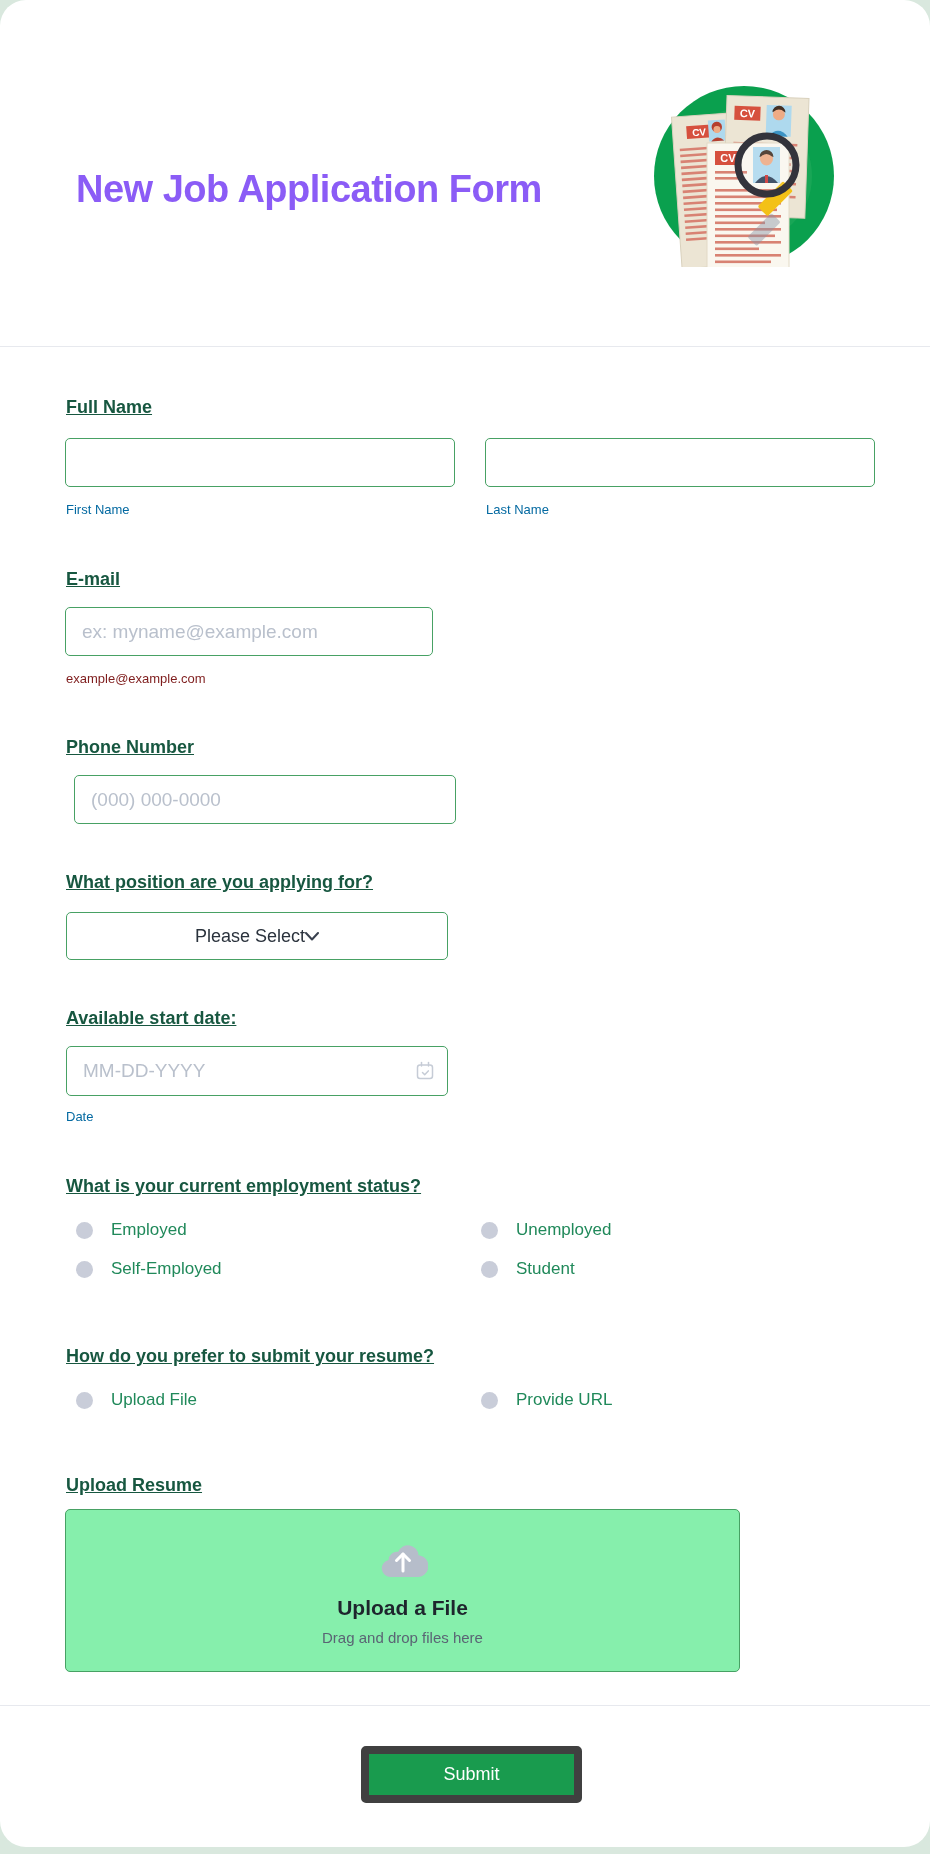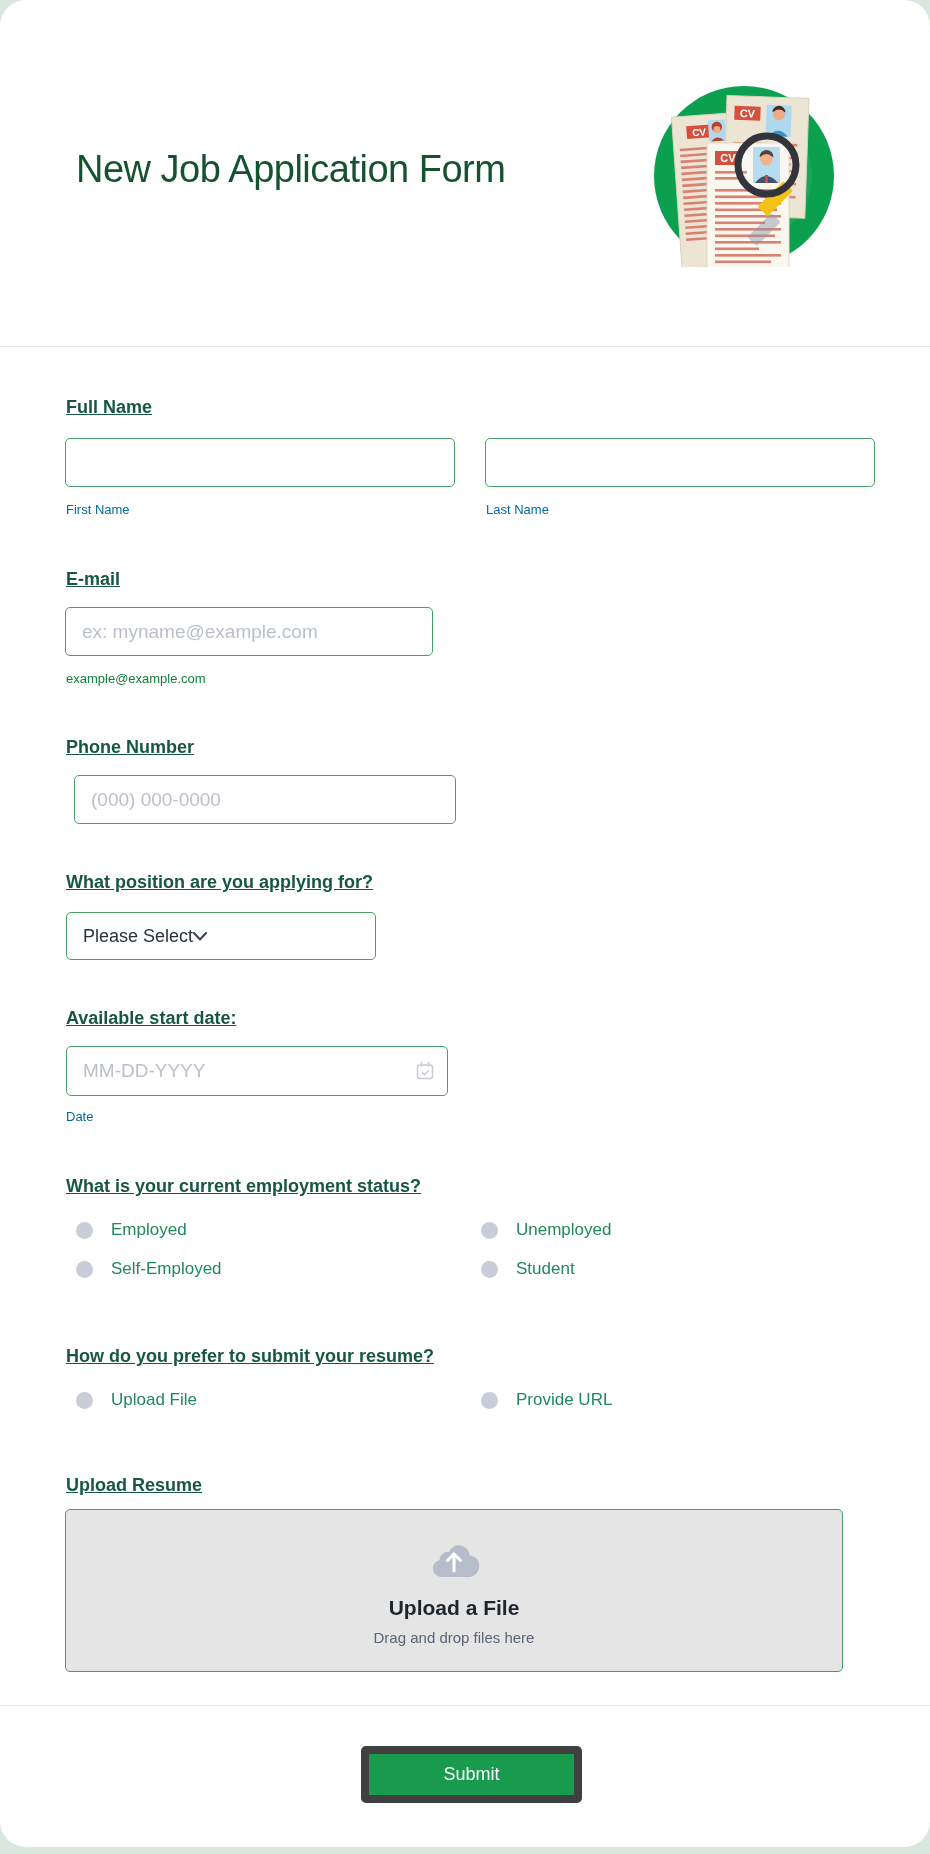"New Job Application Form" .form-title { color: #14532d -> #8b5cf6; font-weight: 400 -> 700; top: 148px -> 168px }
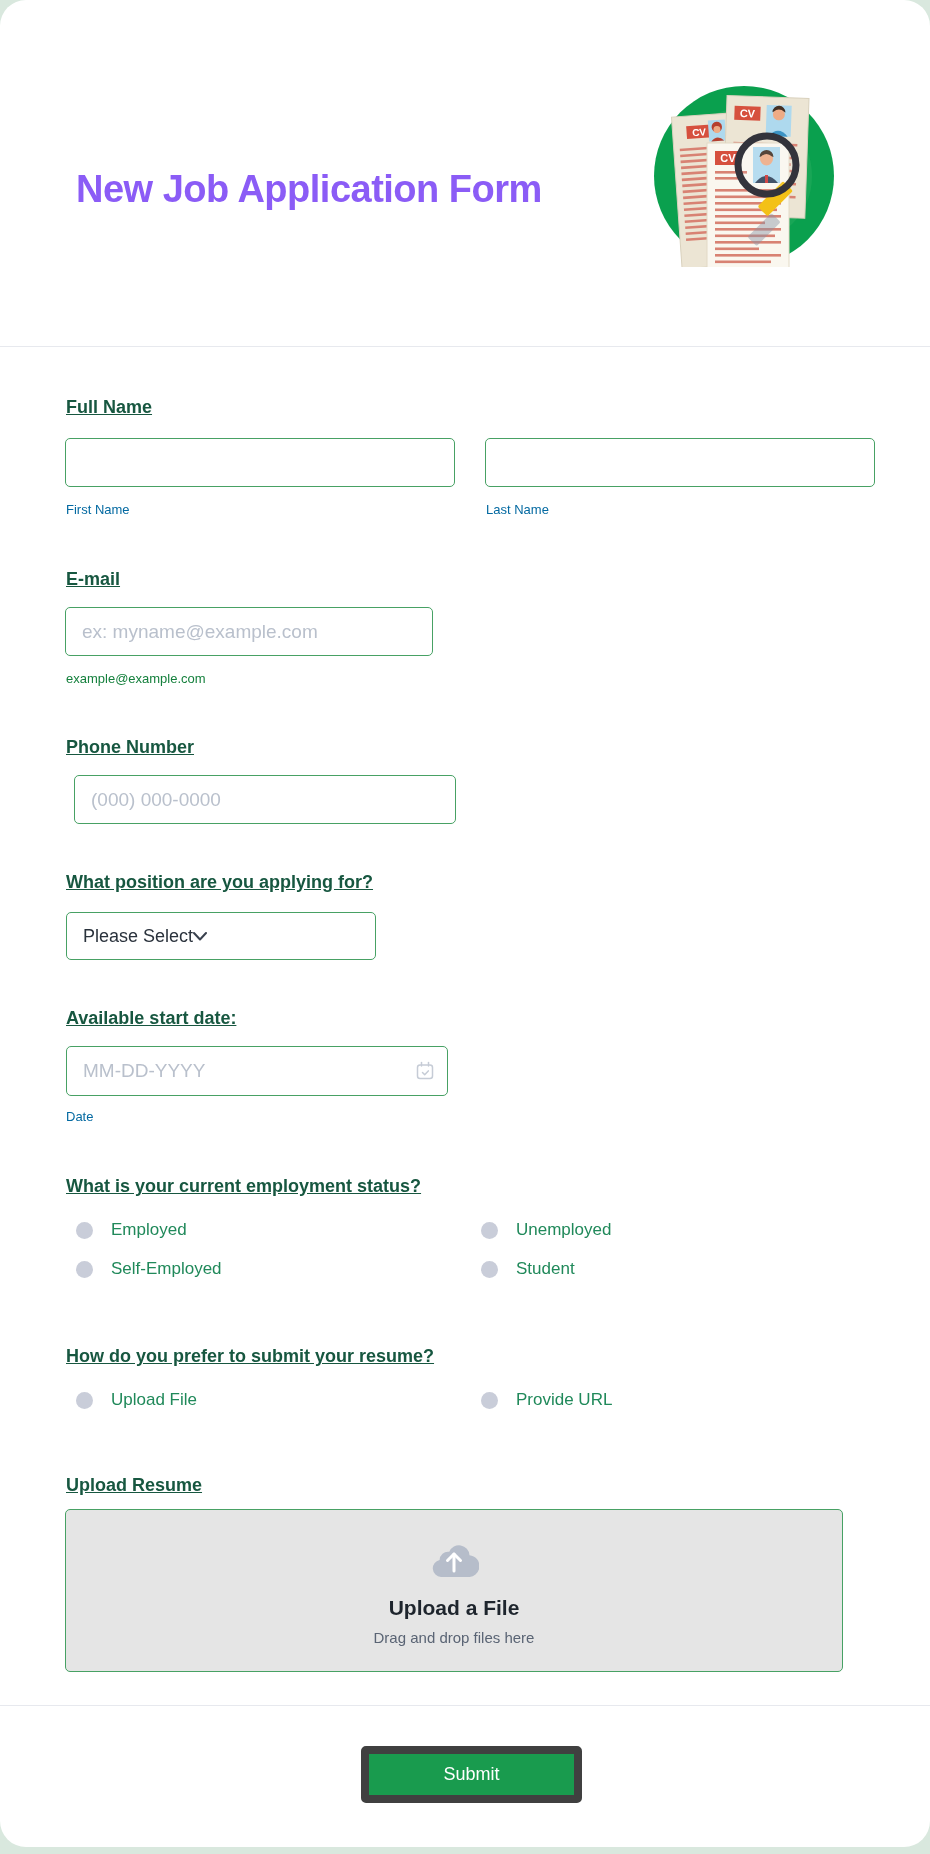"example@example.com" div.sub-label { color: #15803d -> #7f1d1d }
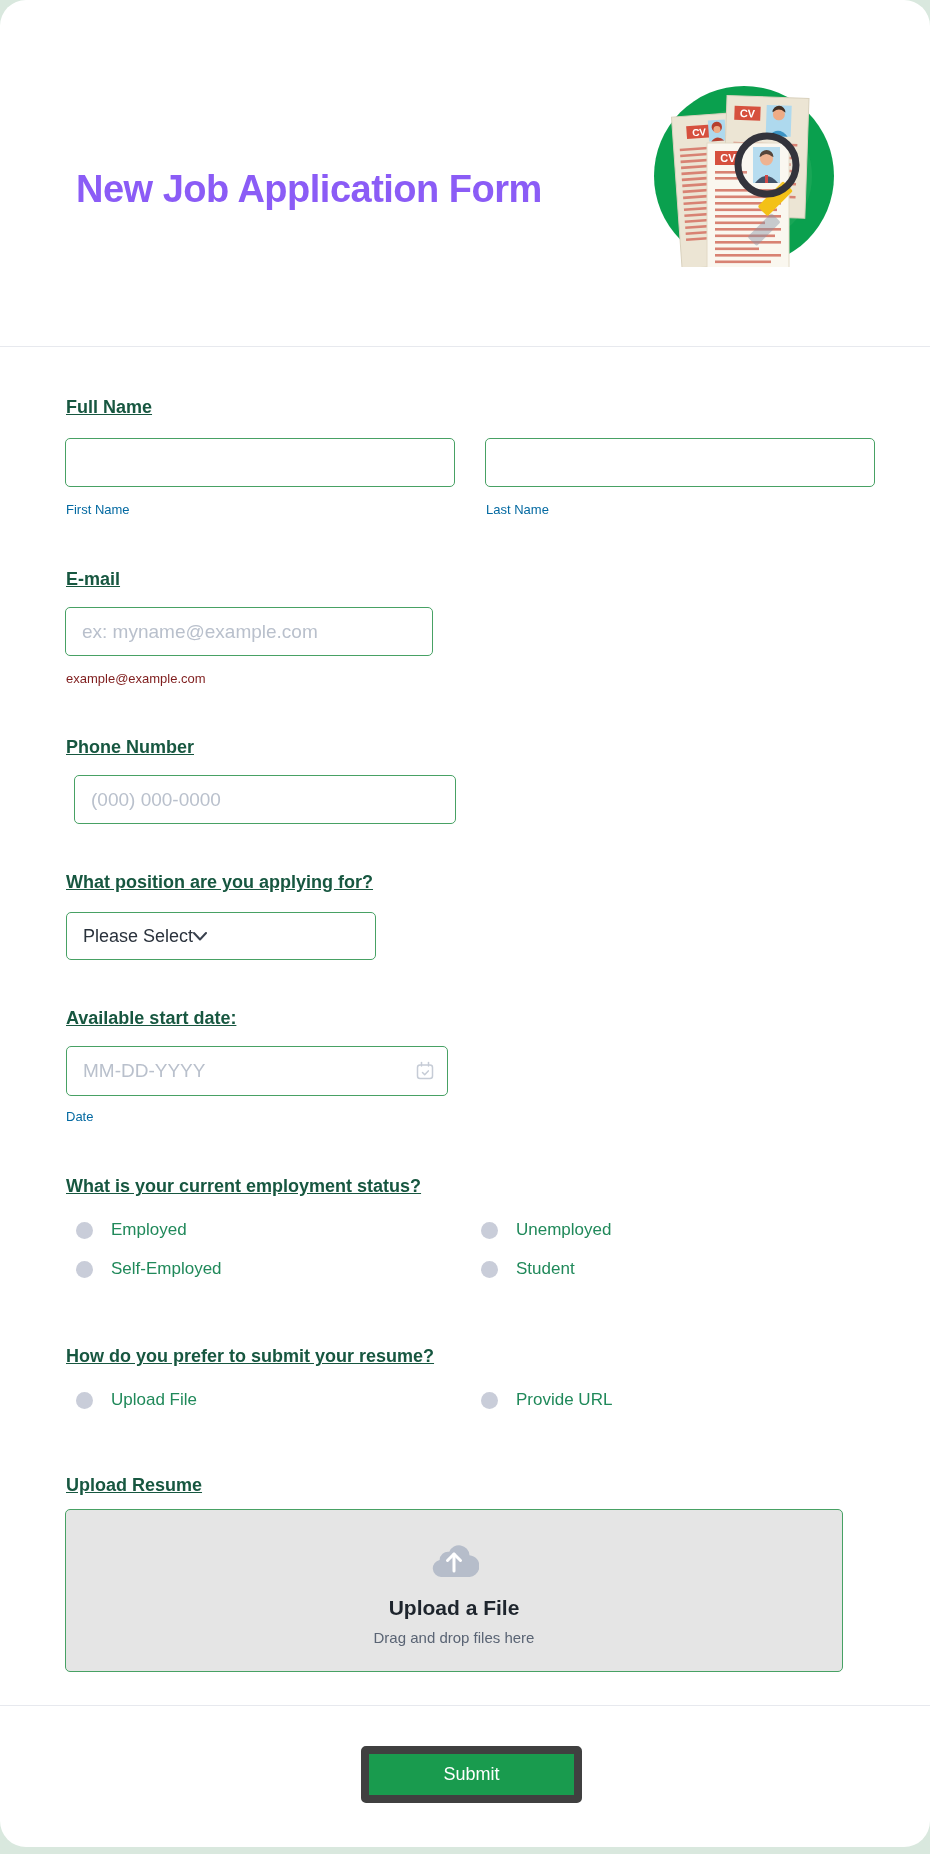"Please Select" .select-box { justify-content: flex-start -> center; width: 310px -> 382px }
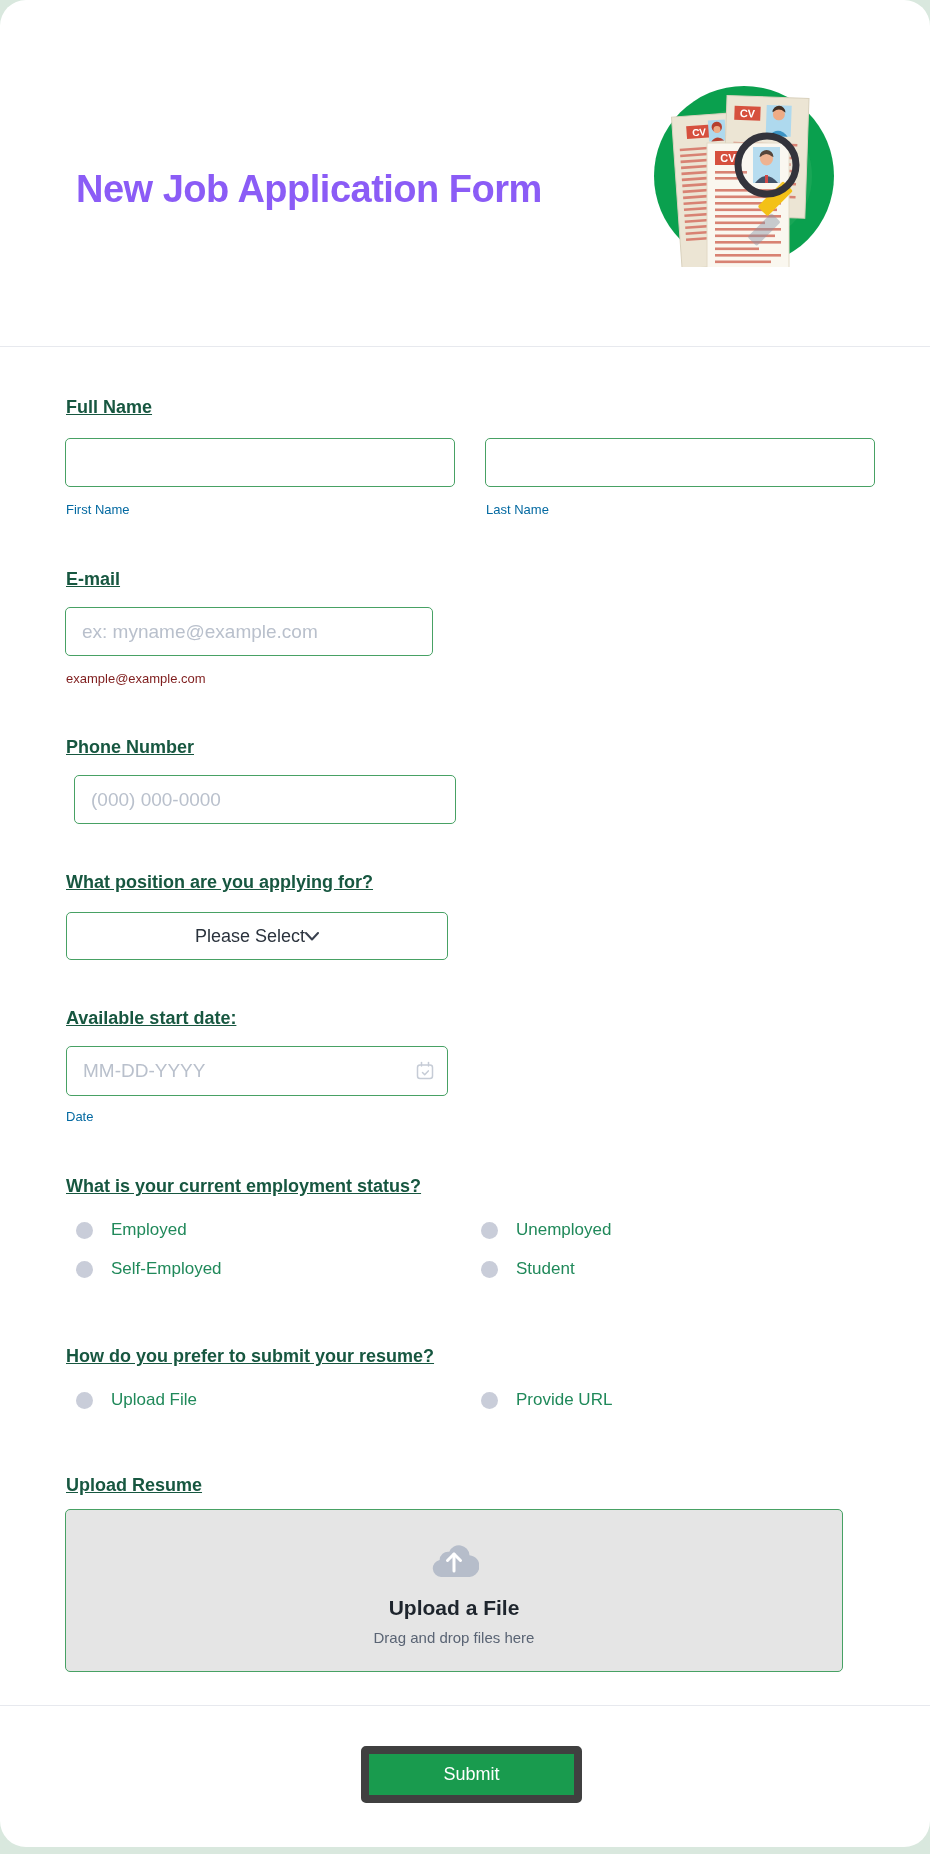"Upload a File" .upload-box { background: #e5e5e5 -> #86efac; width: 778px -> 675px }
